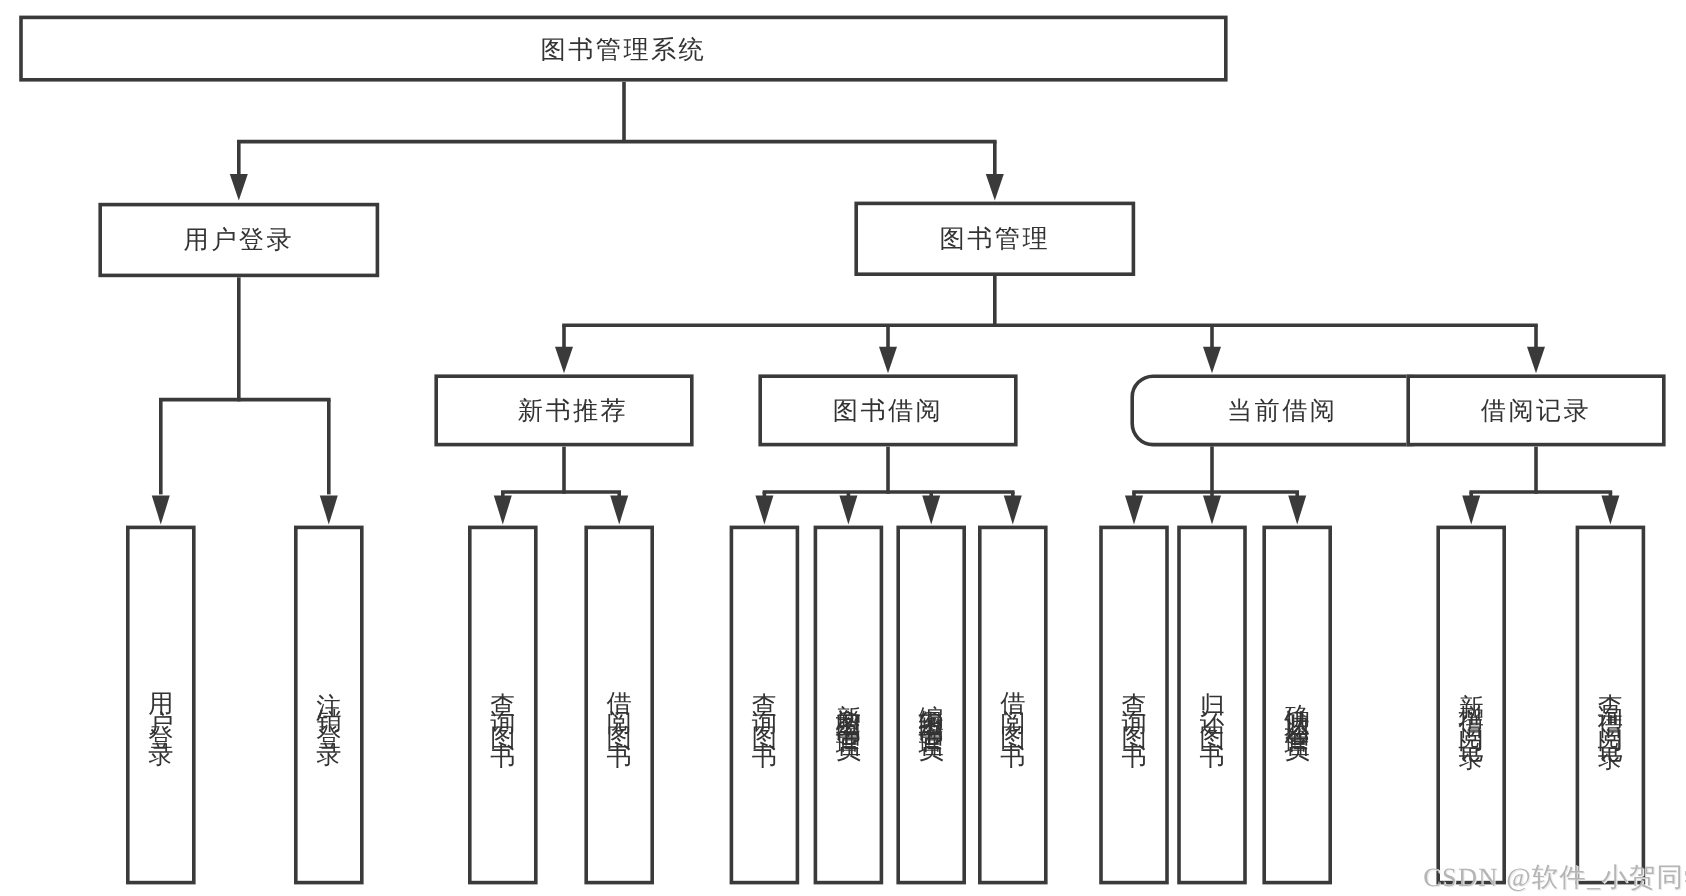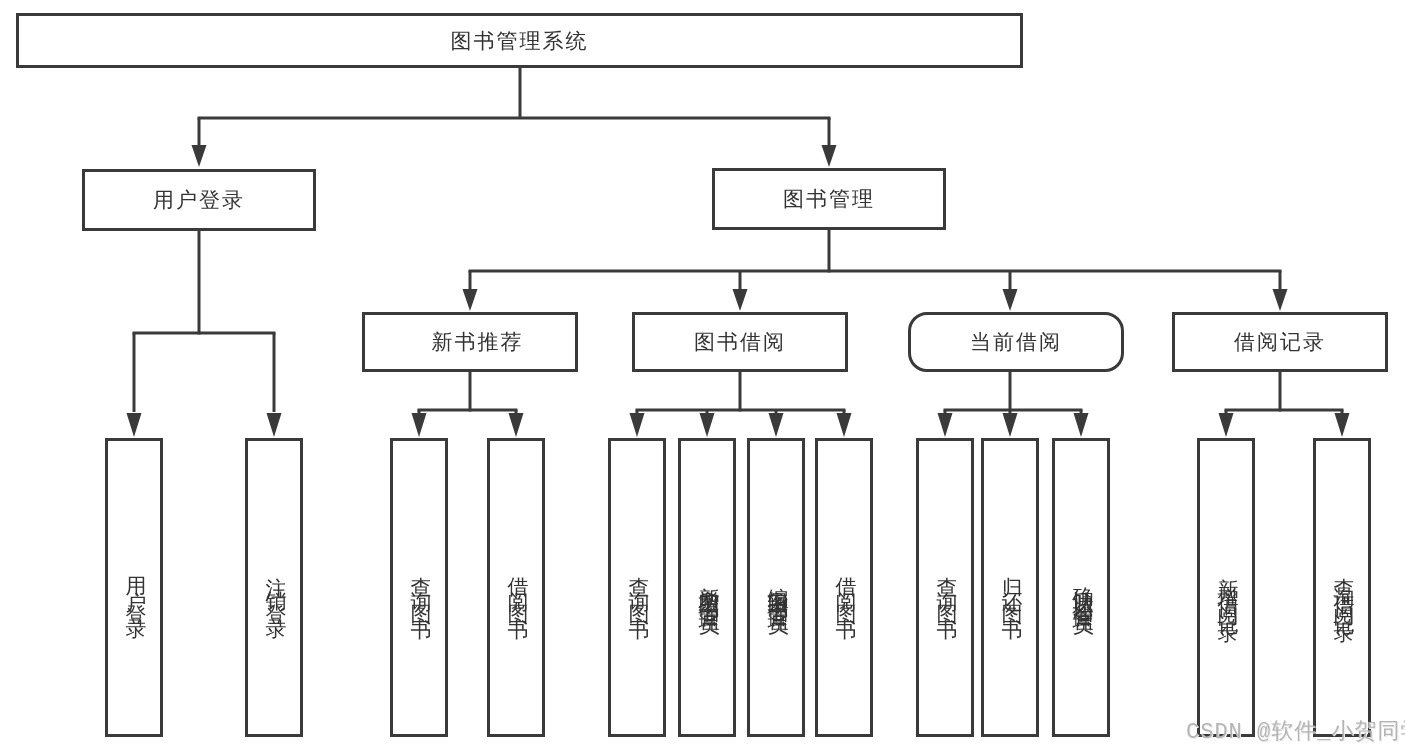"图书管理系统" #canvas { font-family: Liberation Mono, monospace -> Liberation Serif, serif }
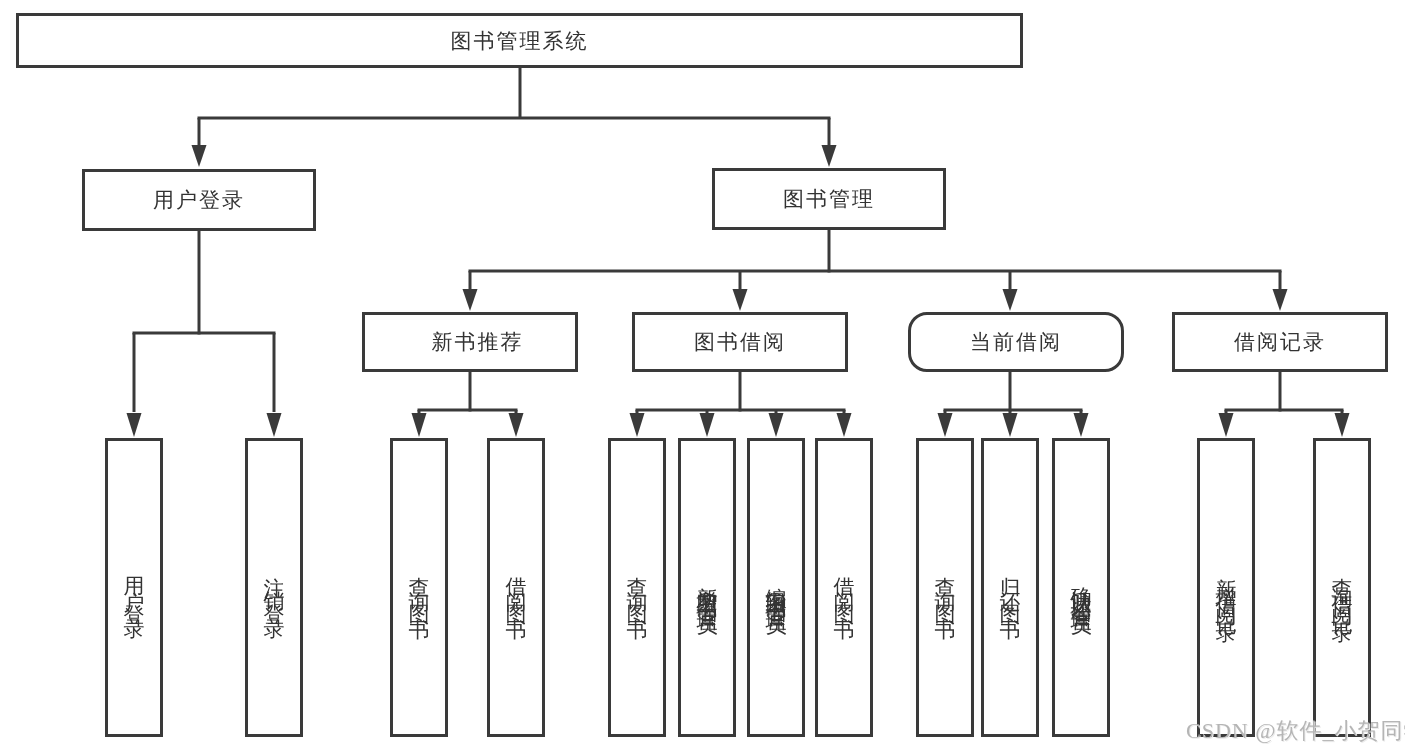"当前借阅" div.node { left: 908px -> 942px; width: 216px -> 253px }
